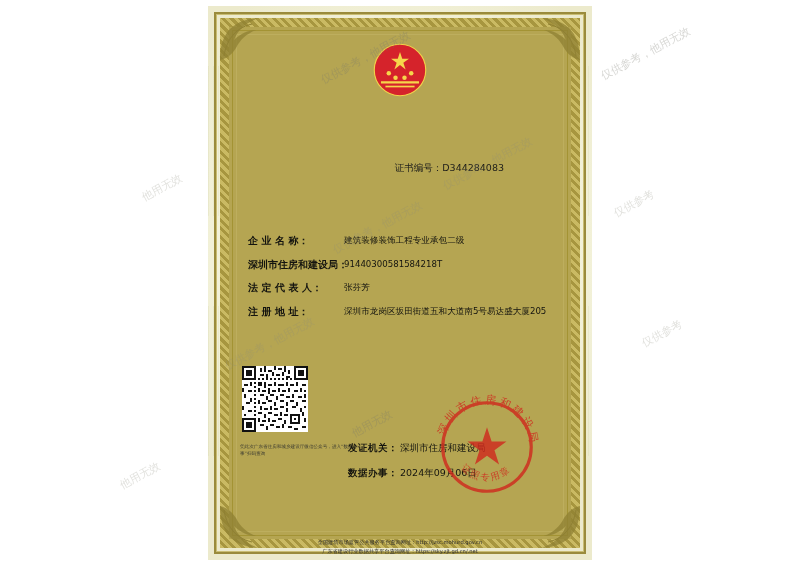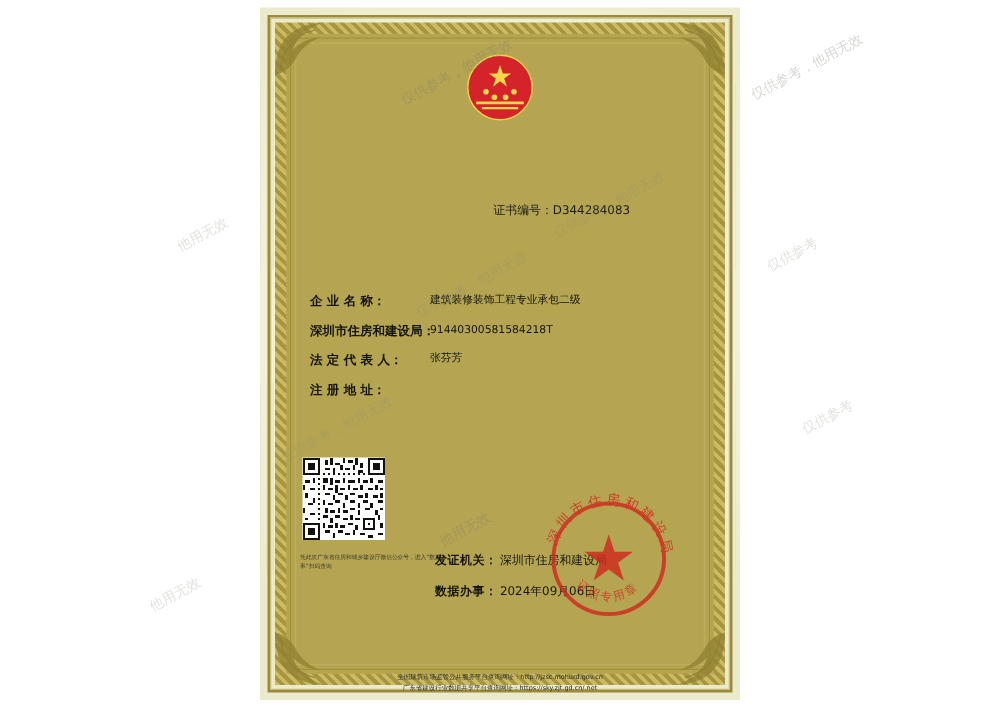"深圳市龙岗区坂田街道五和大道南5号易达盛大厦205" div.val { html: none -> <div>深圳市龙岗区坂田街道五和大道南5号易达盛大厦205</div> }
